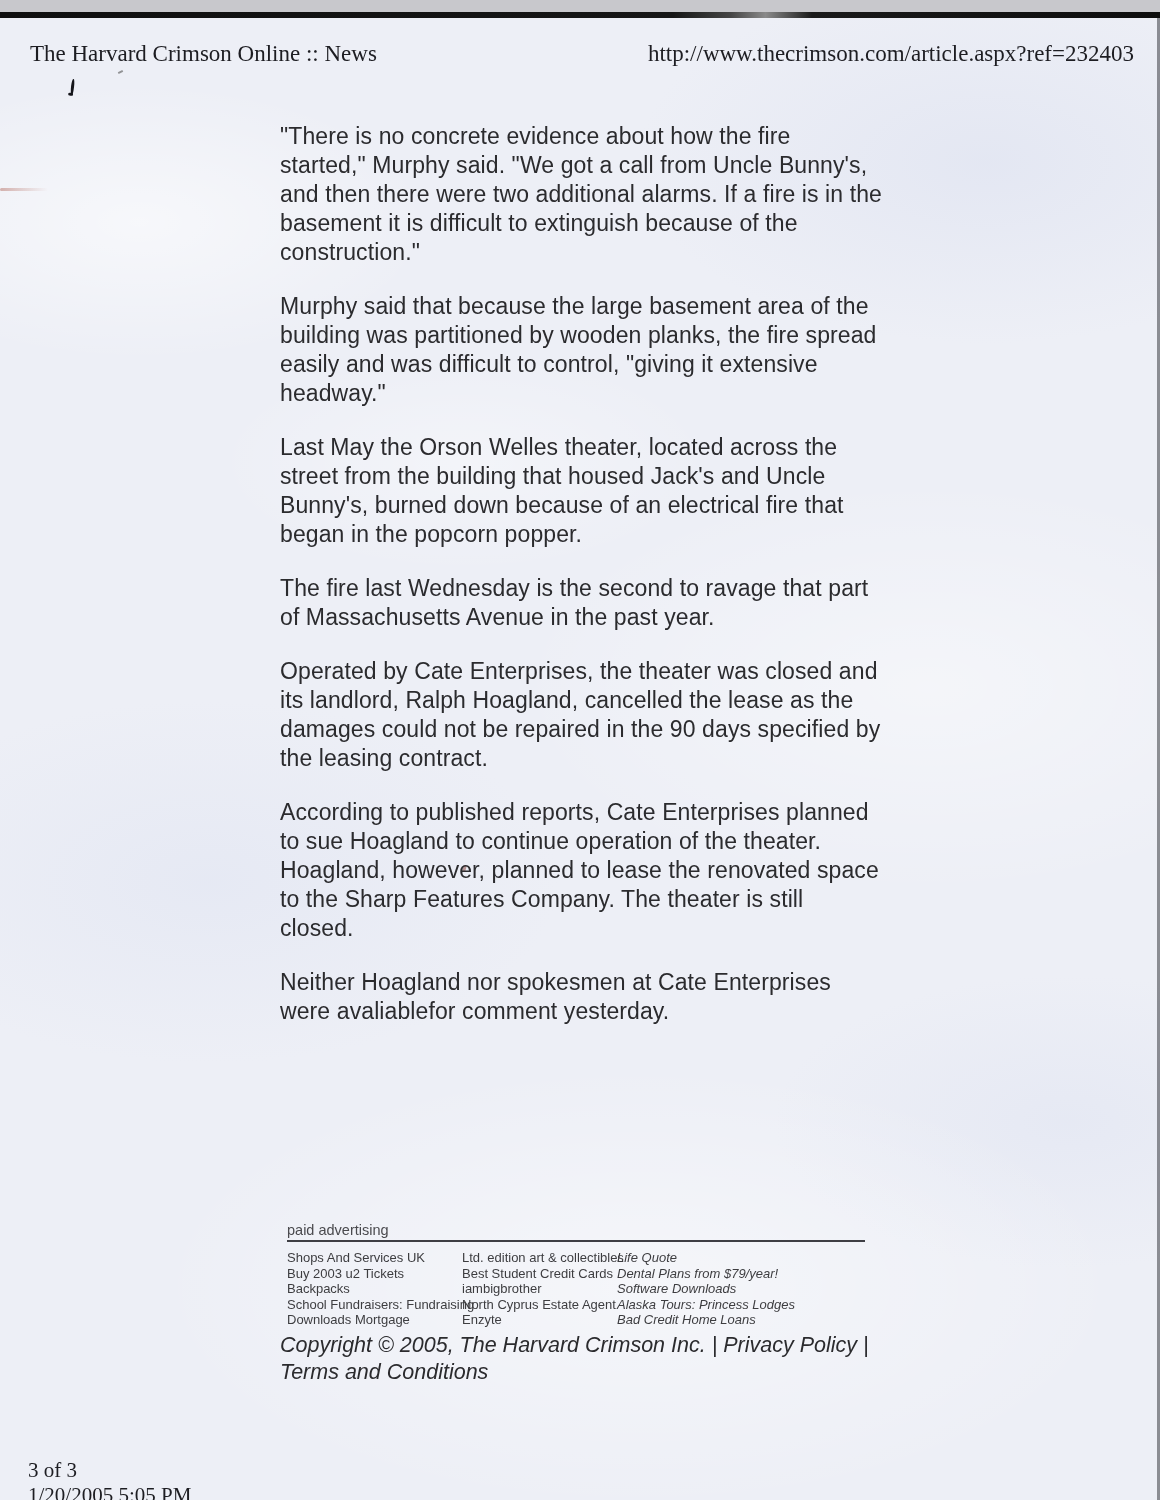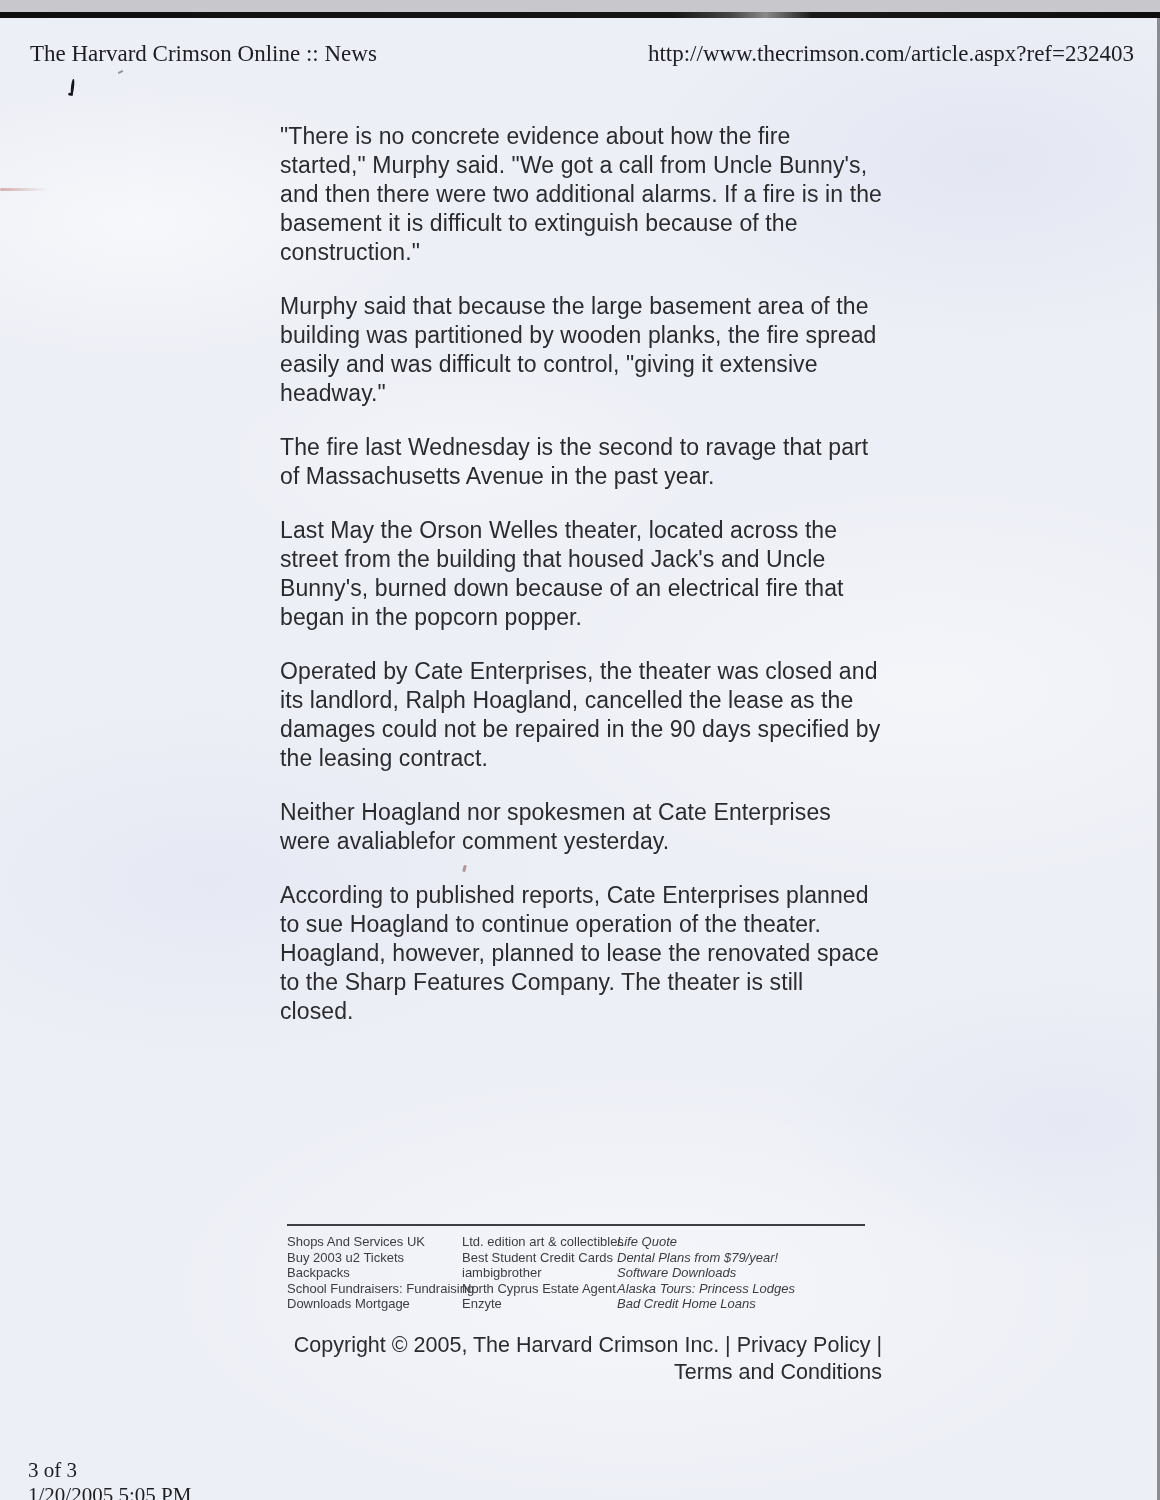"The fire last Wednesday is" p { order: before "Last May the Orson Welles" -> after "Last May the Orson Welles" }
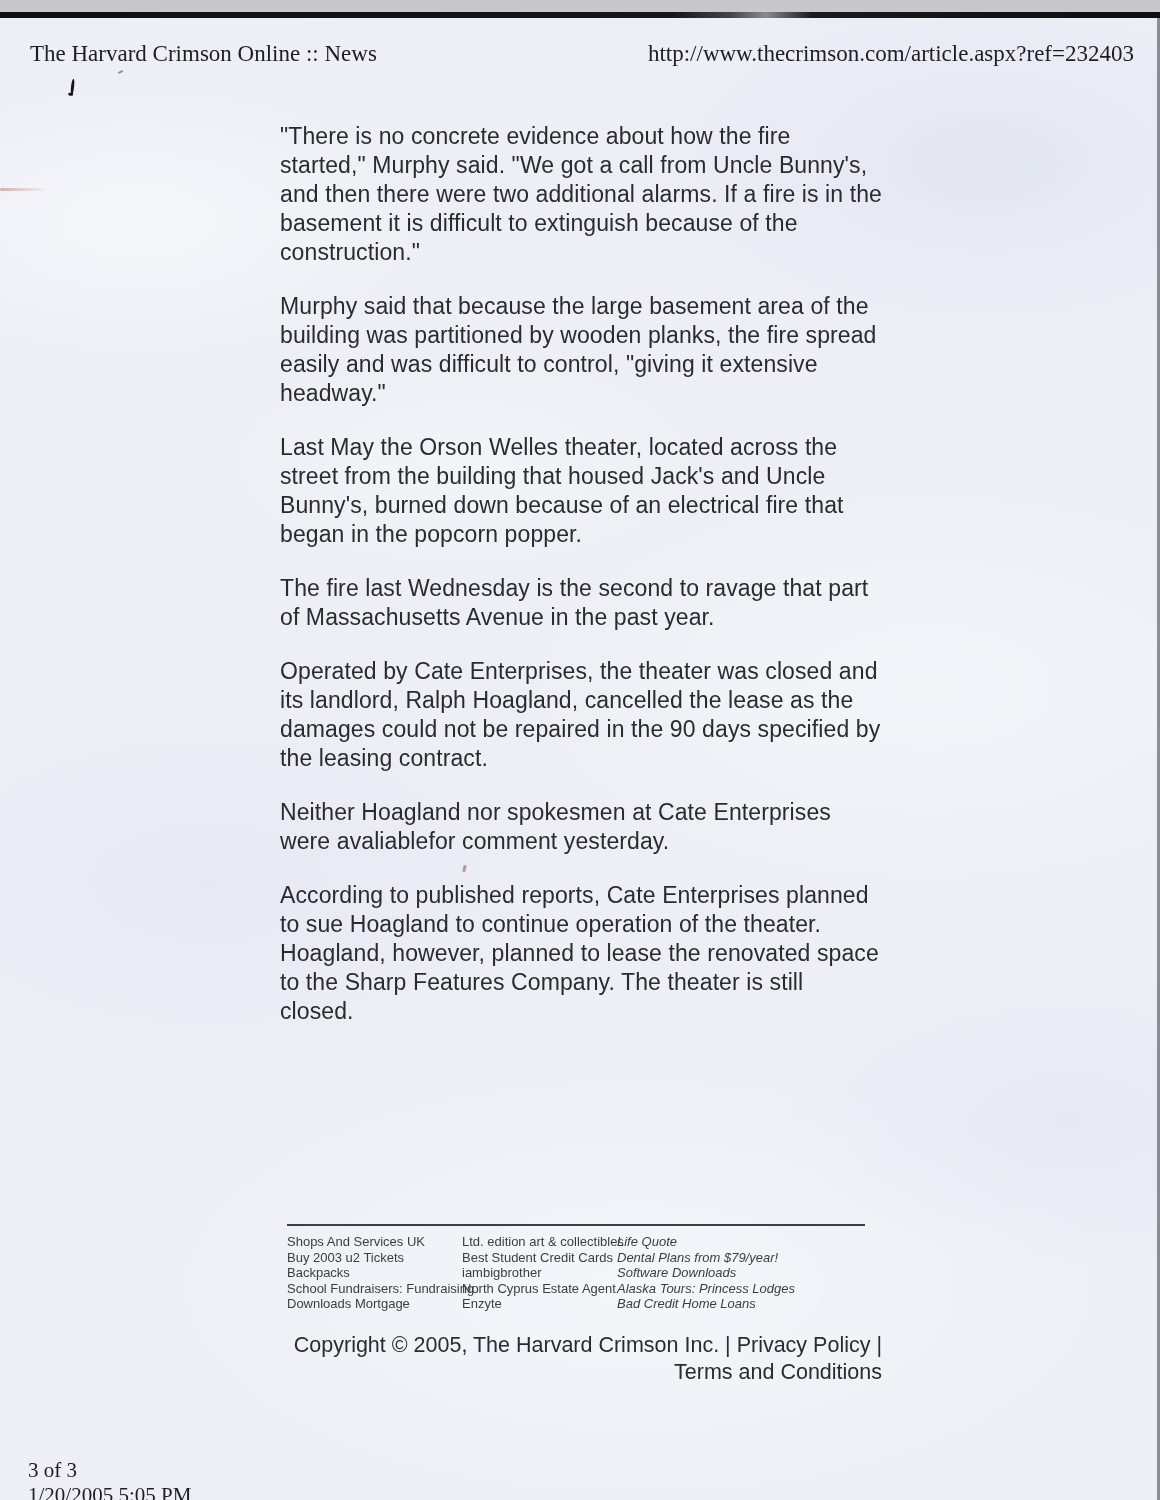"Neither Hoagland nor spokesmen at" p { order: before "According to published reports, Cate" -> after "According to published reports, Cate" }
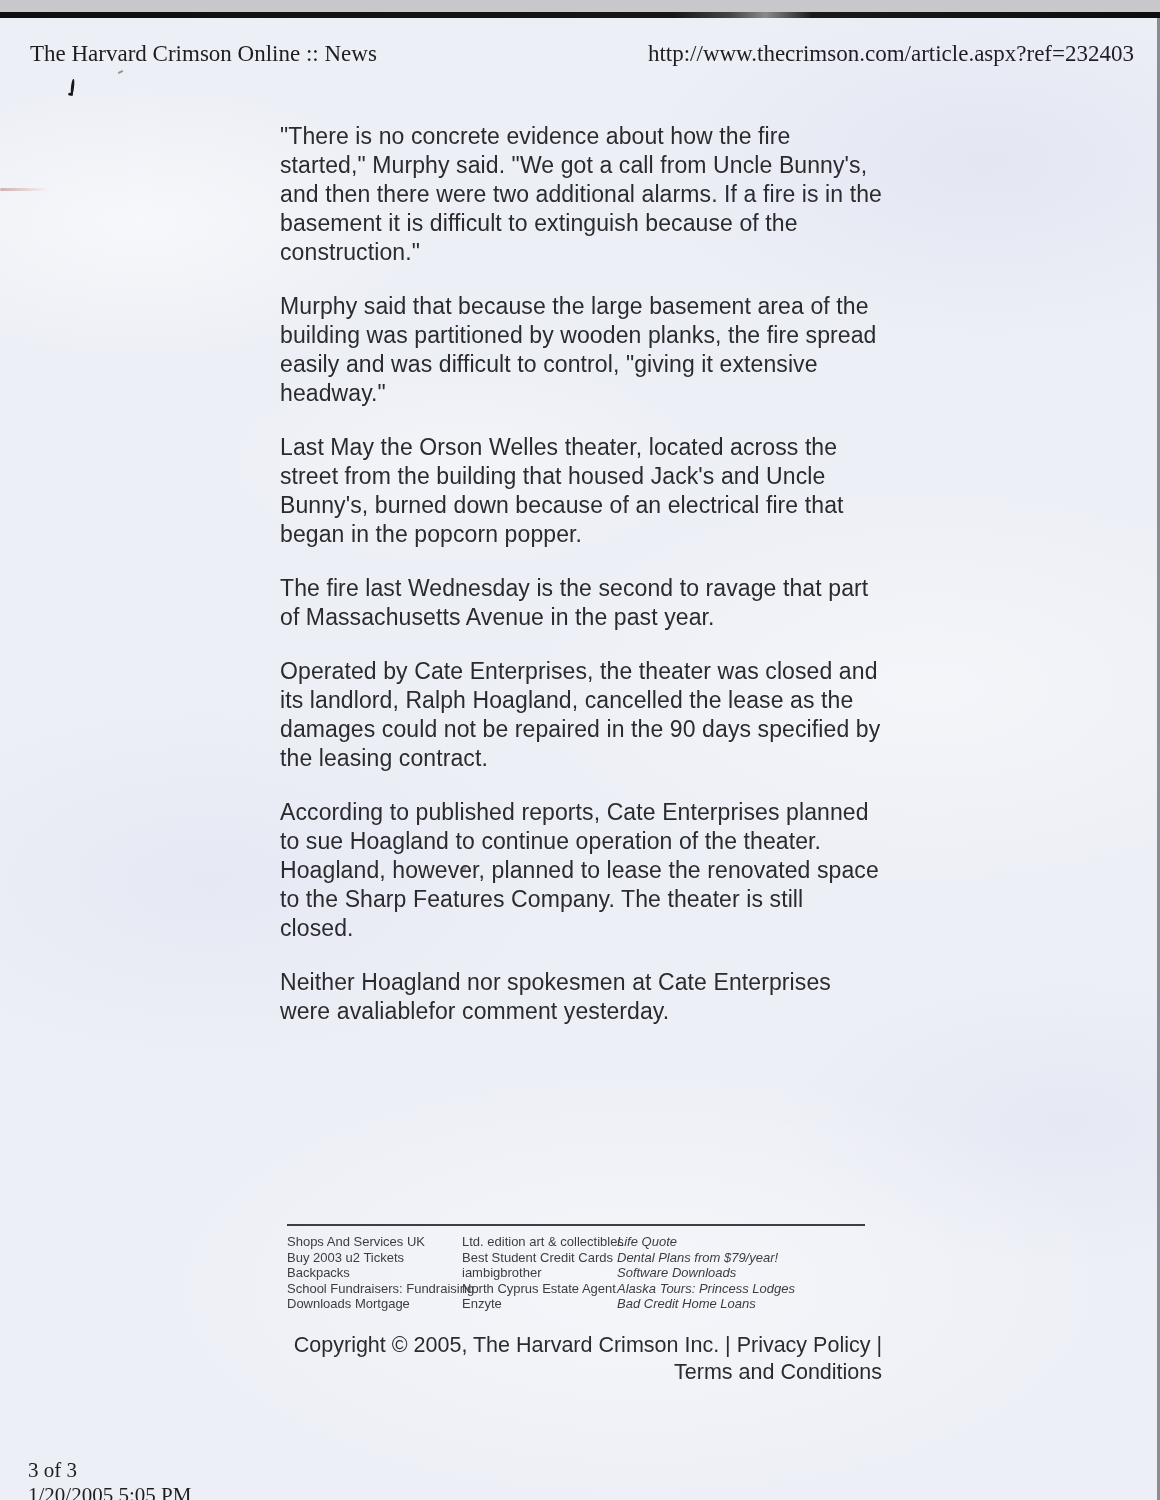"paid advertising" div.ads-label { html: none -> <div>paid advertising</div> }
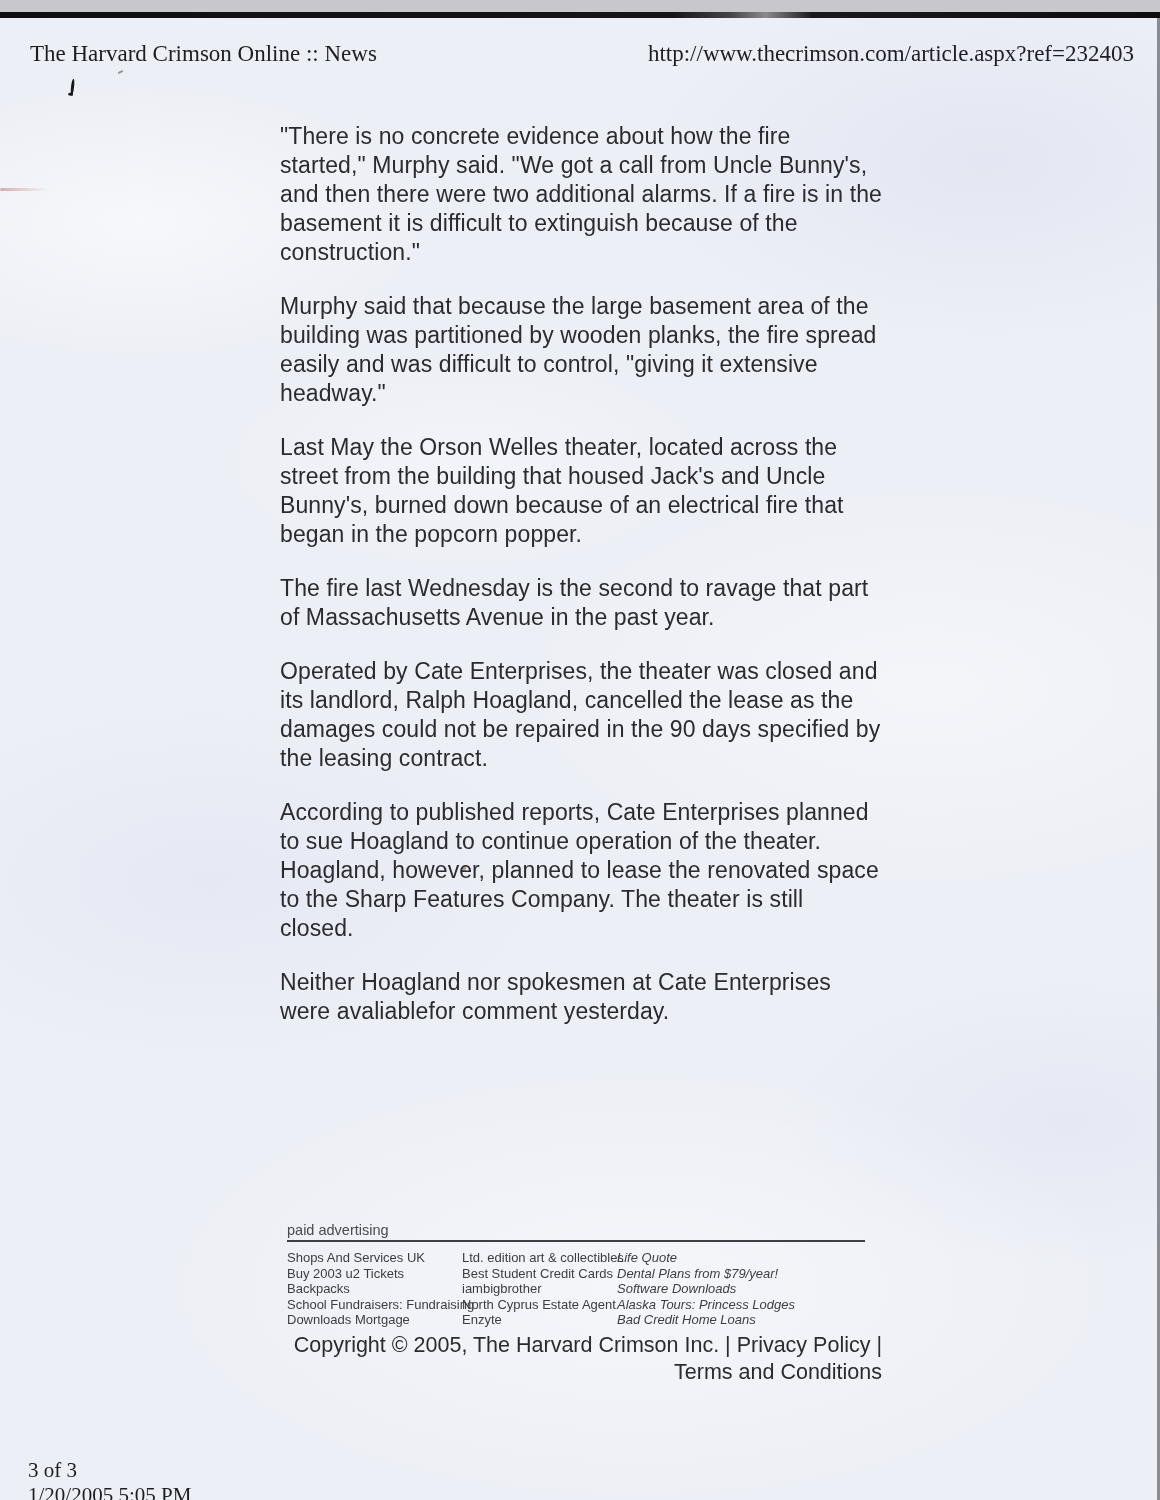"Copyright © 2005, The Harvard" .copyright { font-style: none -> italic; text-align: right -> left }
